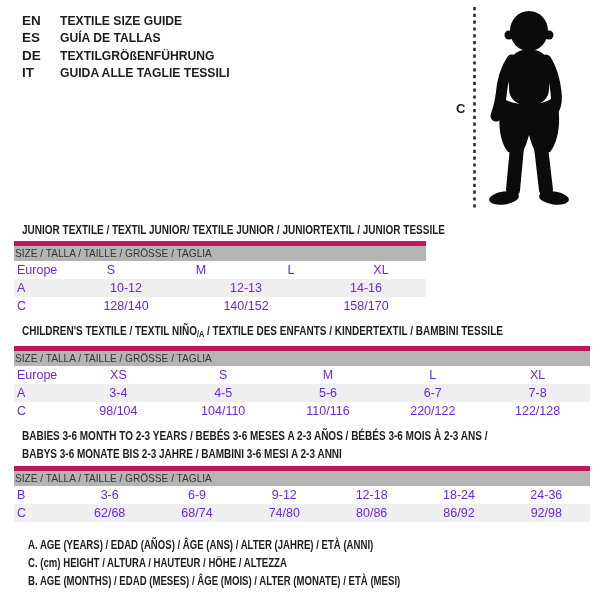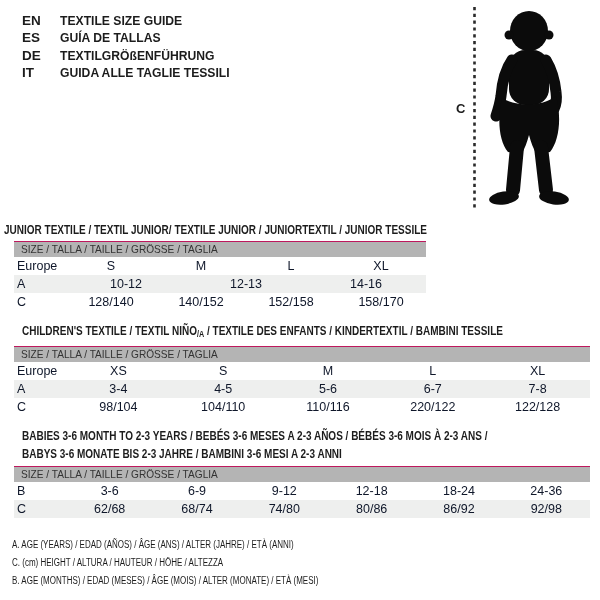"JUNIOR TEXTILE / TEXTIL JUNIOR/" .t1-title { left: 4px -> 22px }
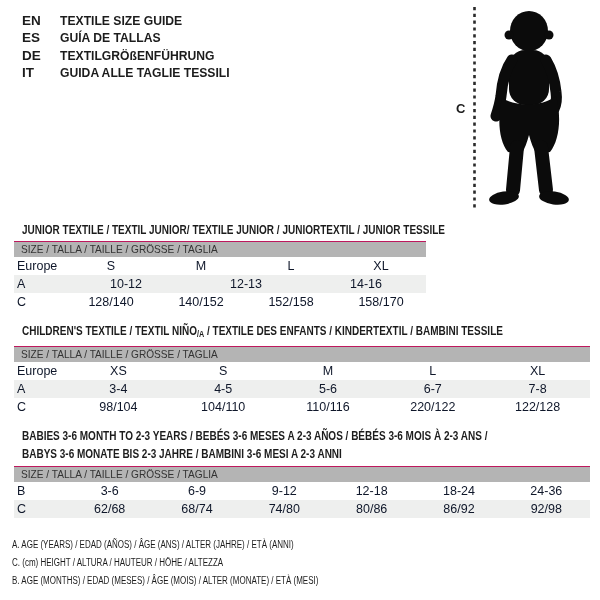"SIZE / TALLA / TAILLE" .size-band { border-top: 1px solid #be185d -> 5px solid #be185d; padding-left: 7px -> 1px }
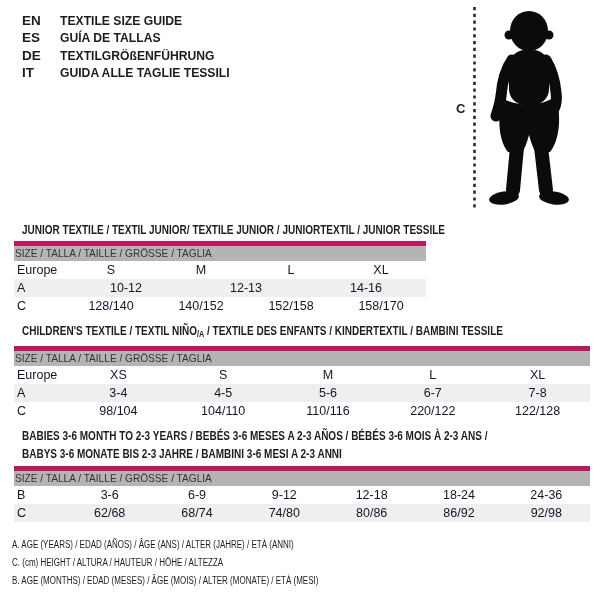"Europe" .trow { color: #0f172a -> #6d28d9 }
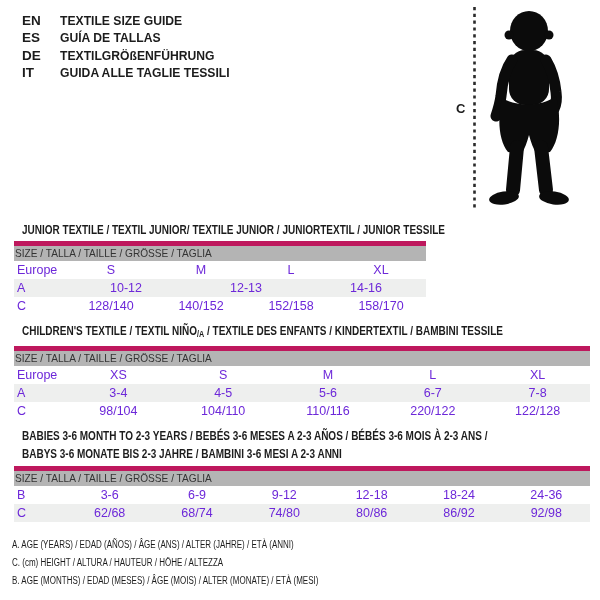"152/158" div.tcell { html: <div>152/158</div> -> none }
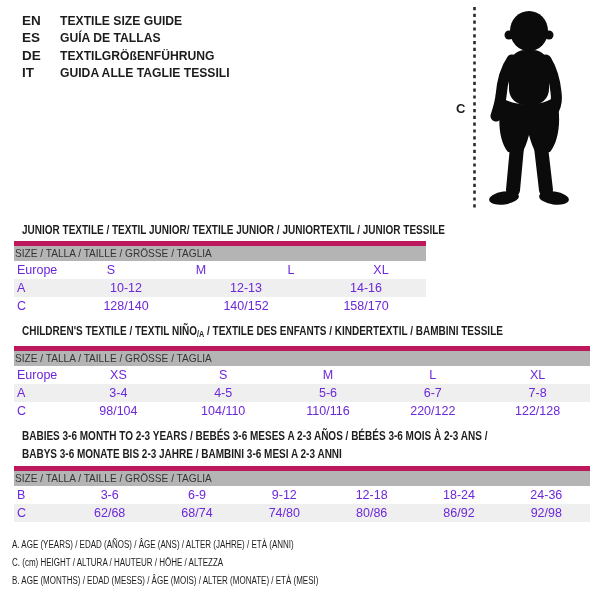"A. AGE (YEARS) / EDAD" .footnotes { font-size: 10px -> 12px; font-weight: normal -> bold; left: 12px -> 28px }
